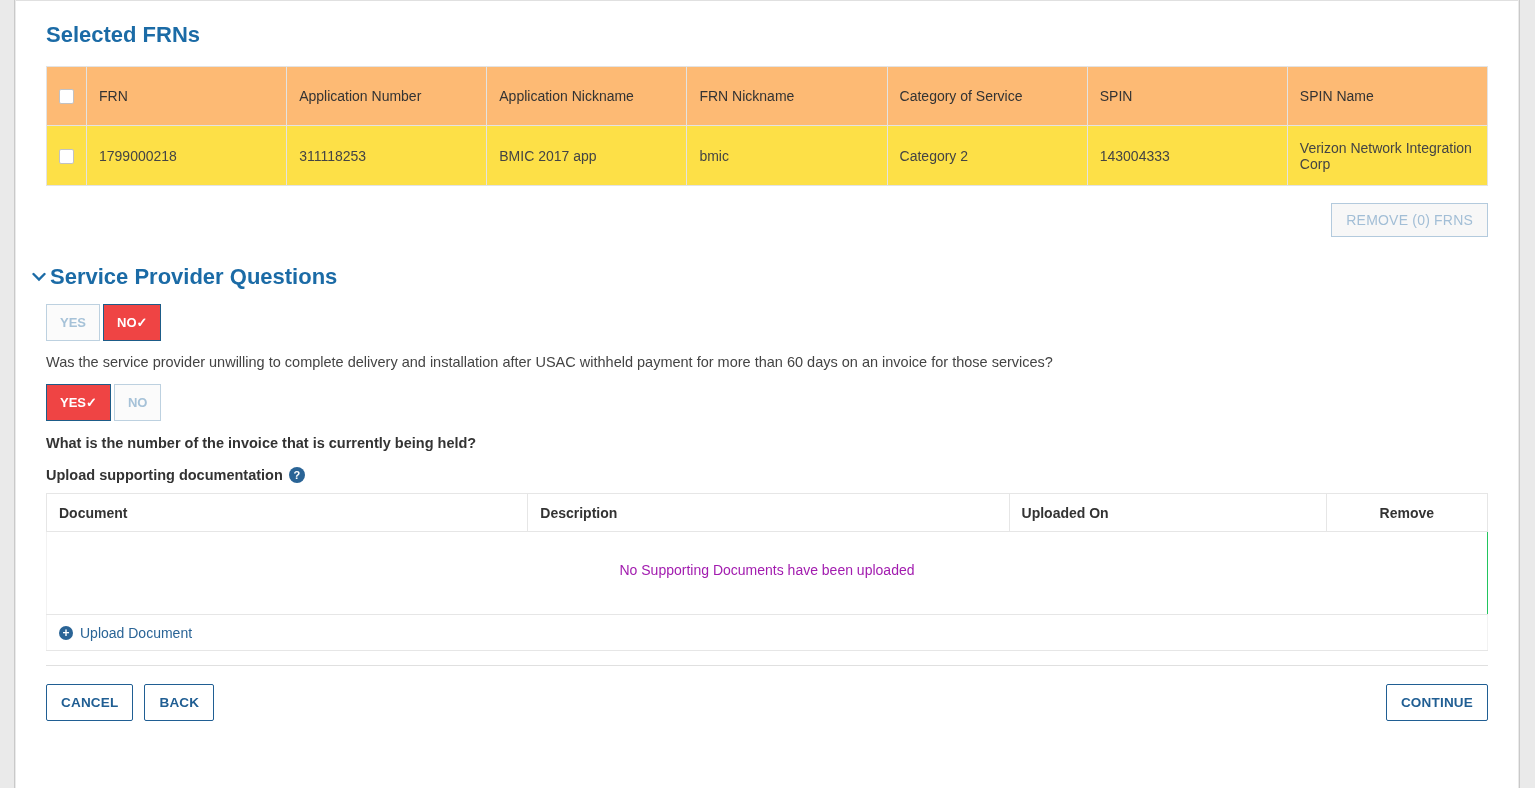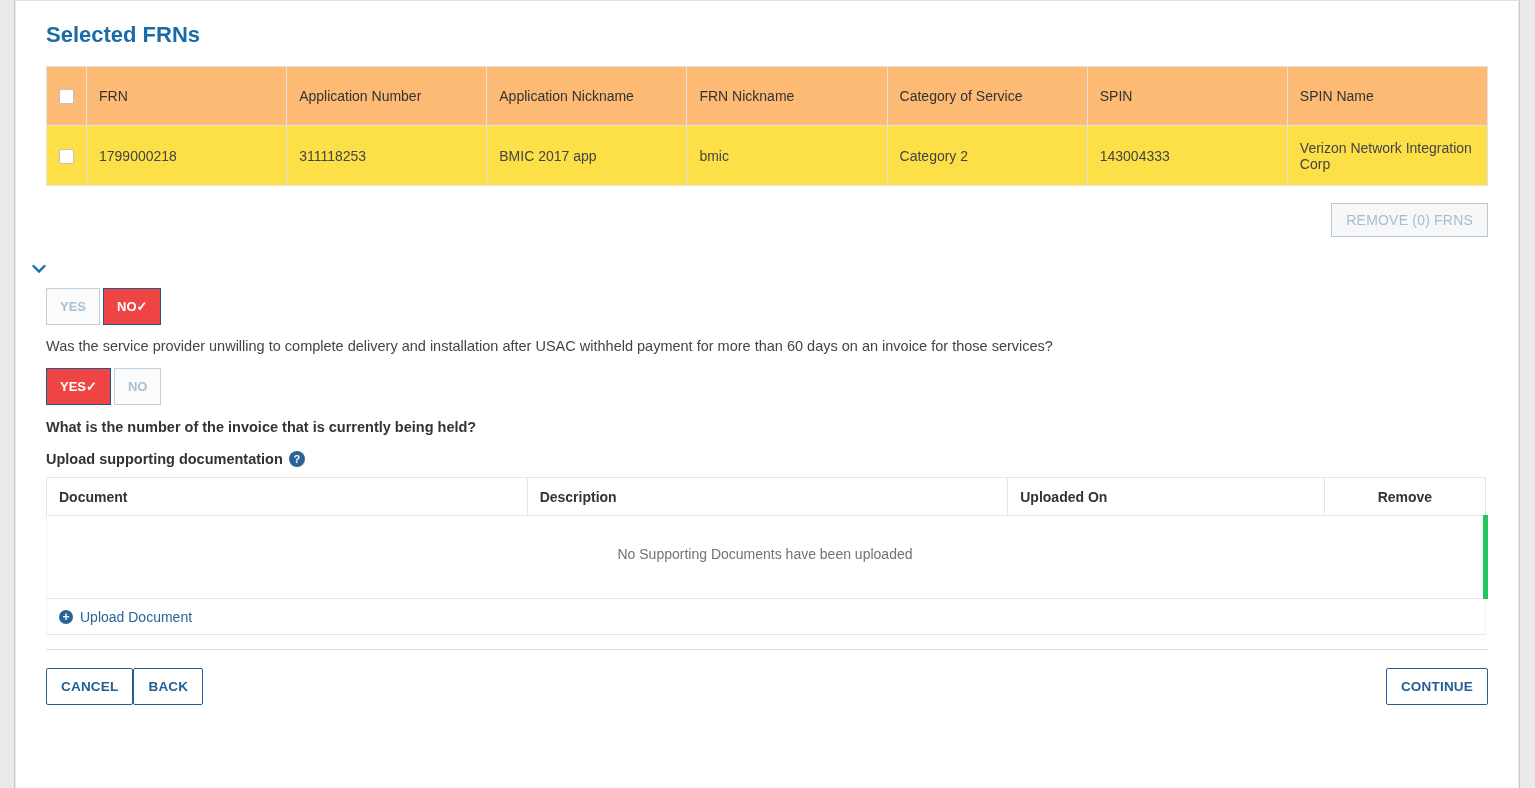"Service Provider Questions" span { html: none -> <span>Service Provider Questions</span> }
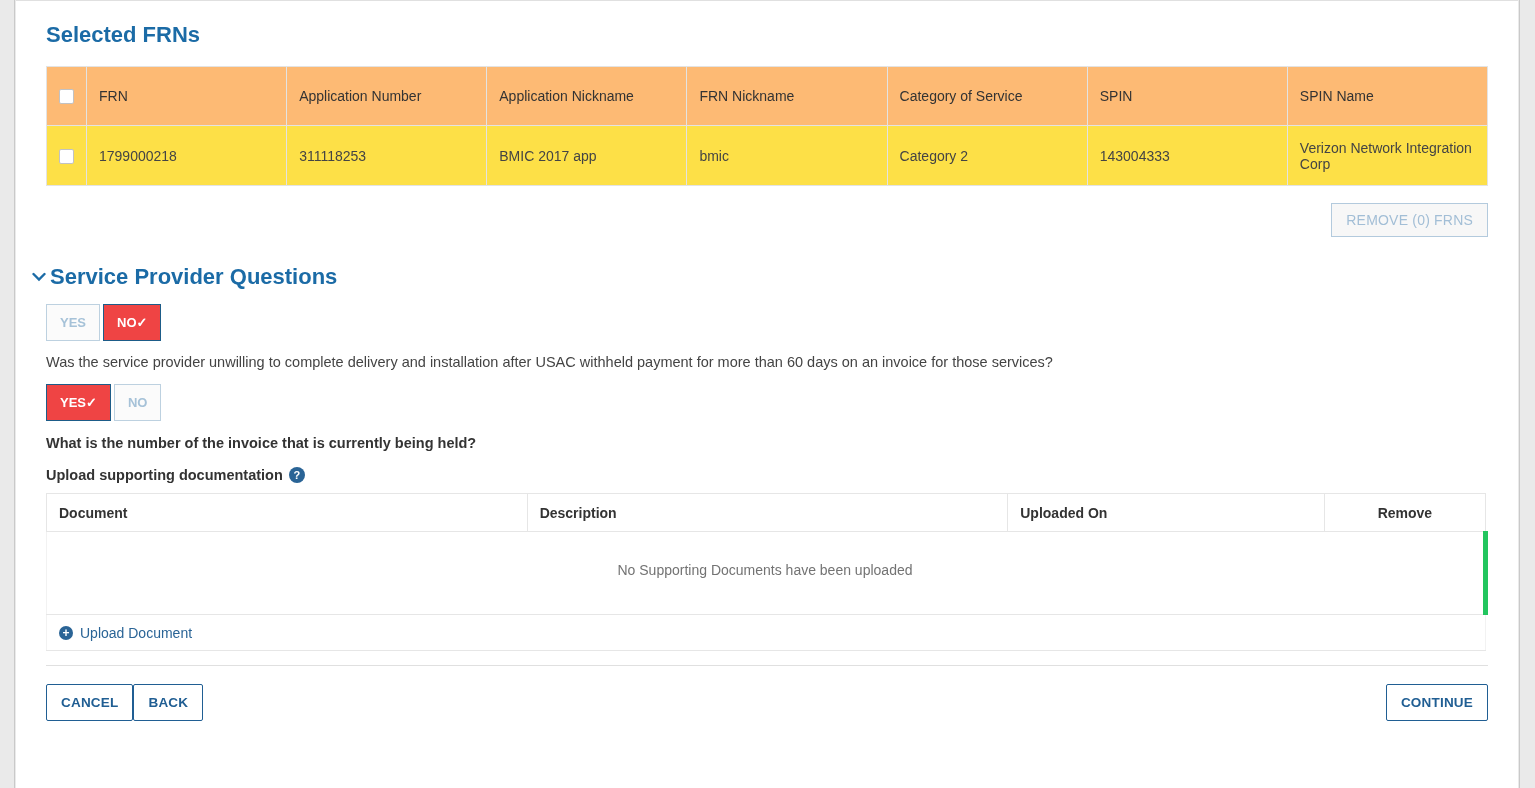"No Supporting Documents have been" td.empty-cell { border-right: 5px solid #22c55e -> 1px solid #22c55e; color: #737373 -> #a21caf }
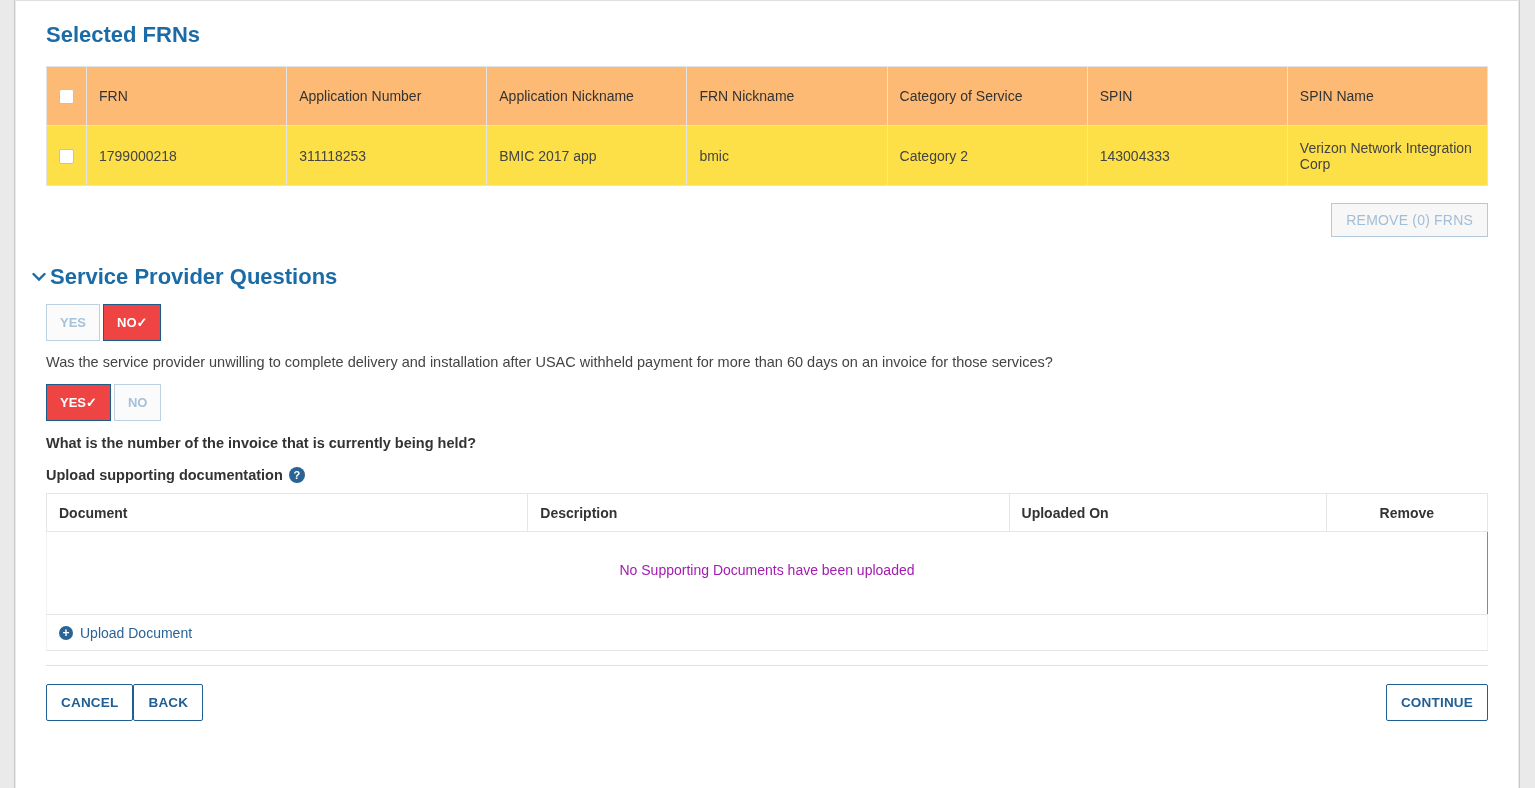"CANCEL" .footer-left { gap: 0 -> 11px }
